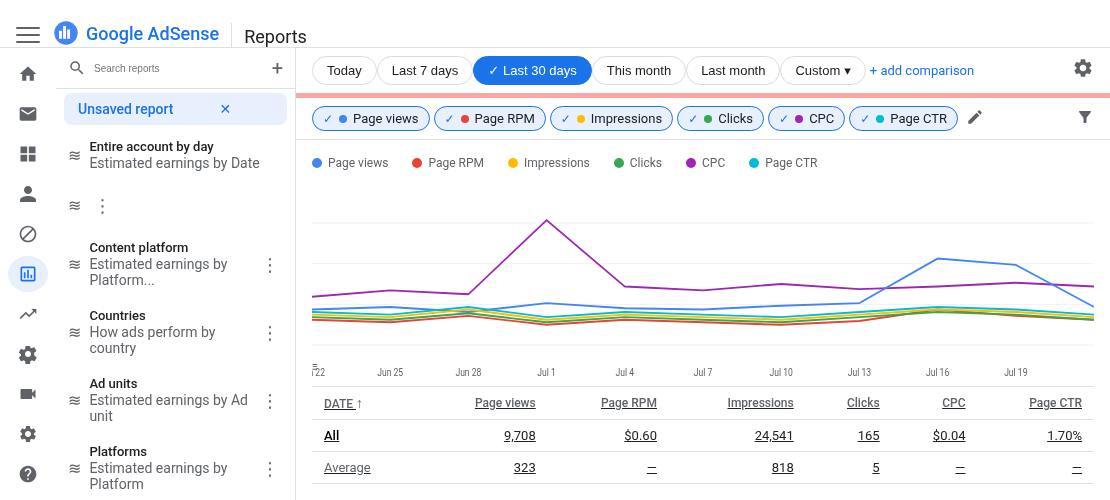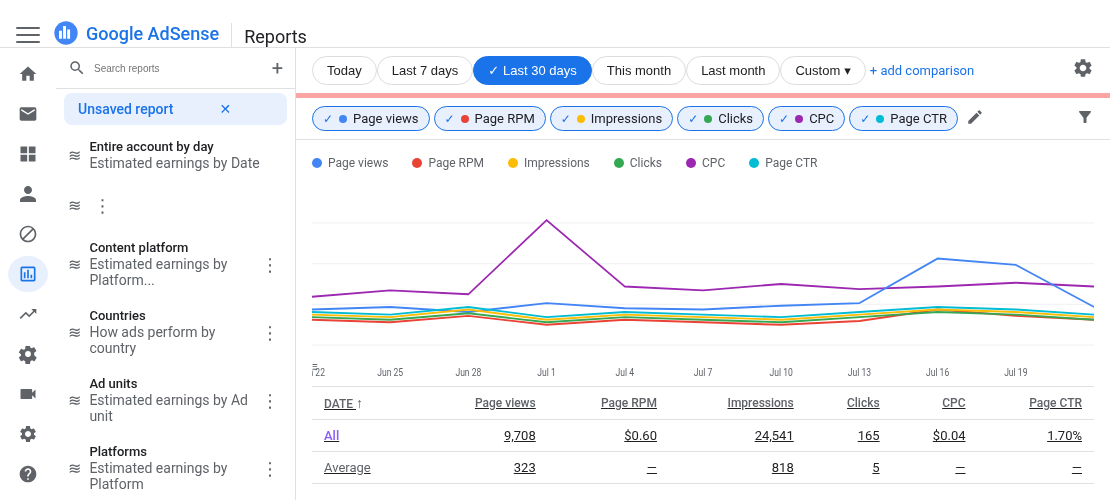"All" td { color: #8b5cf6 -> #000000 }
